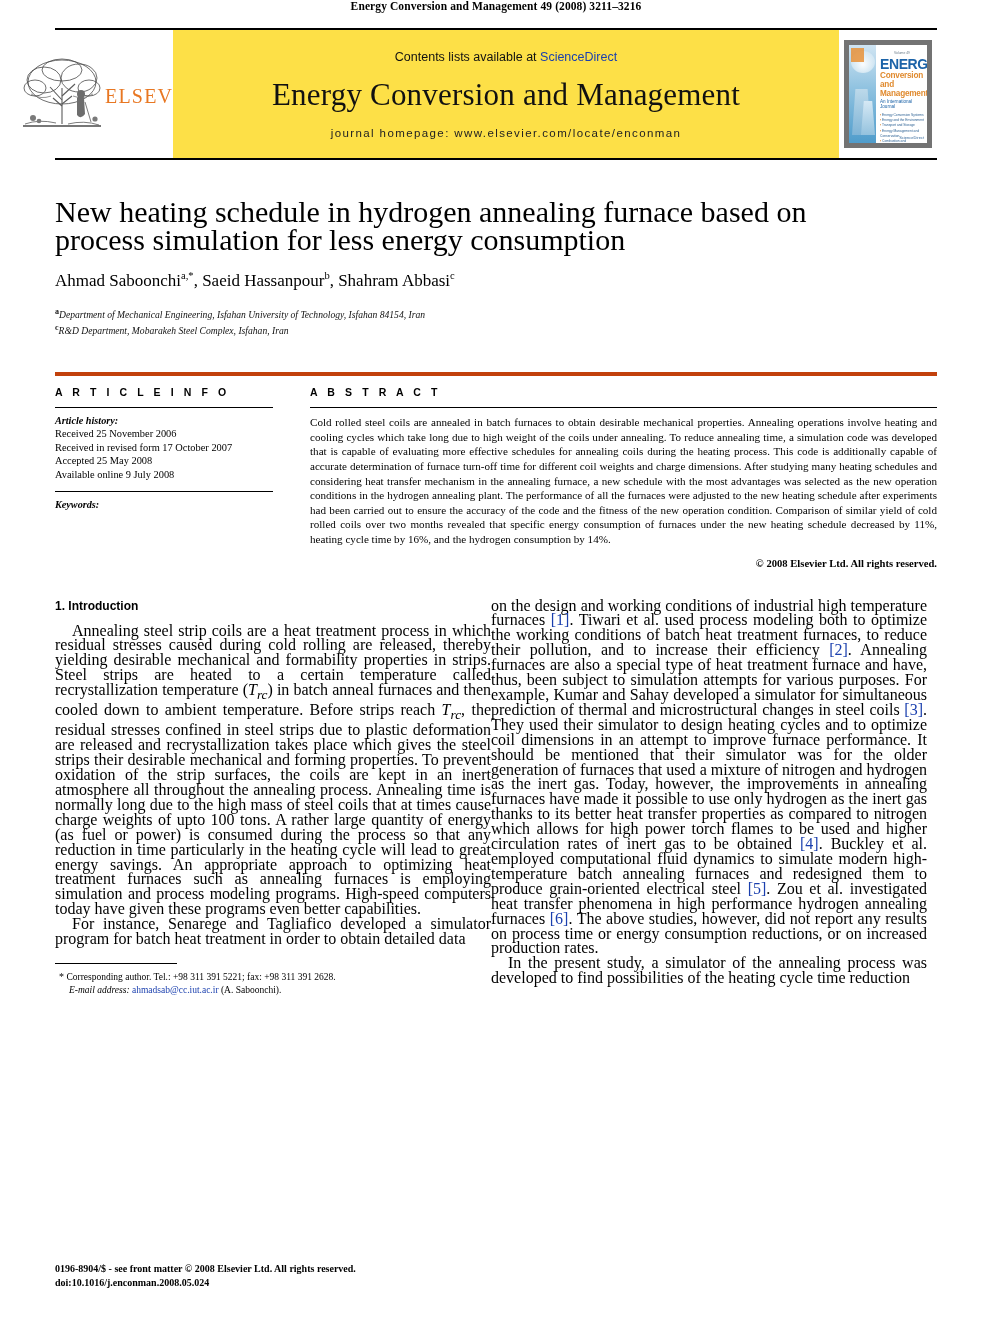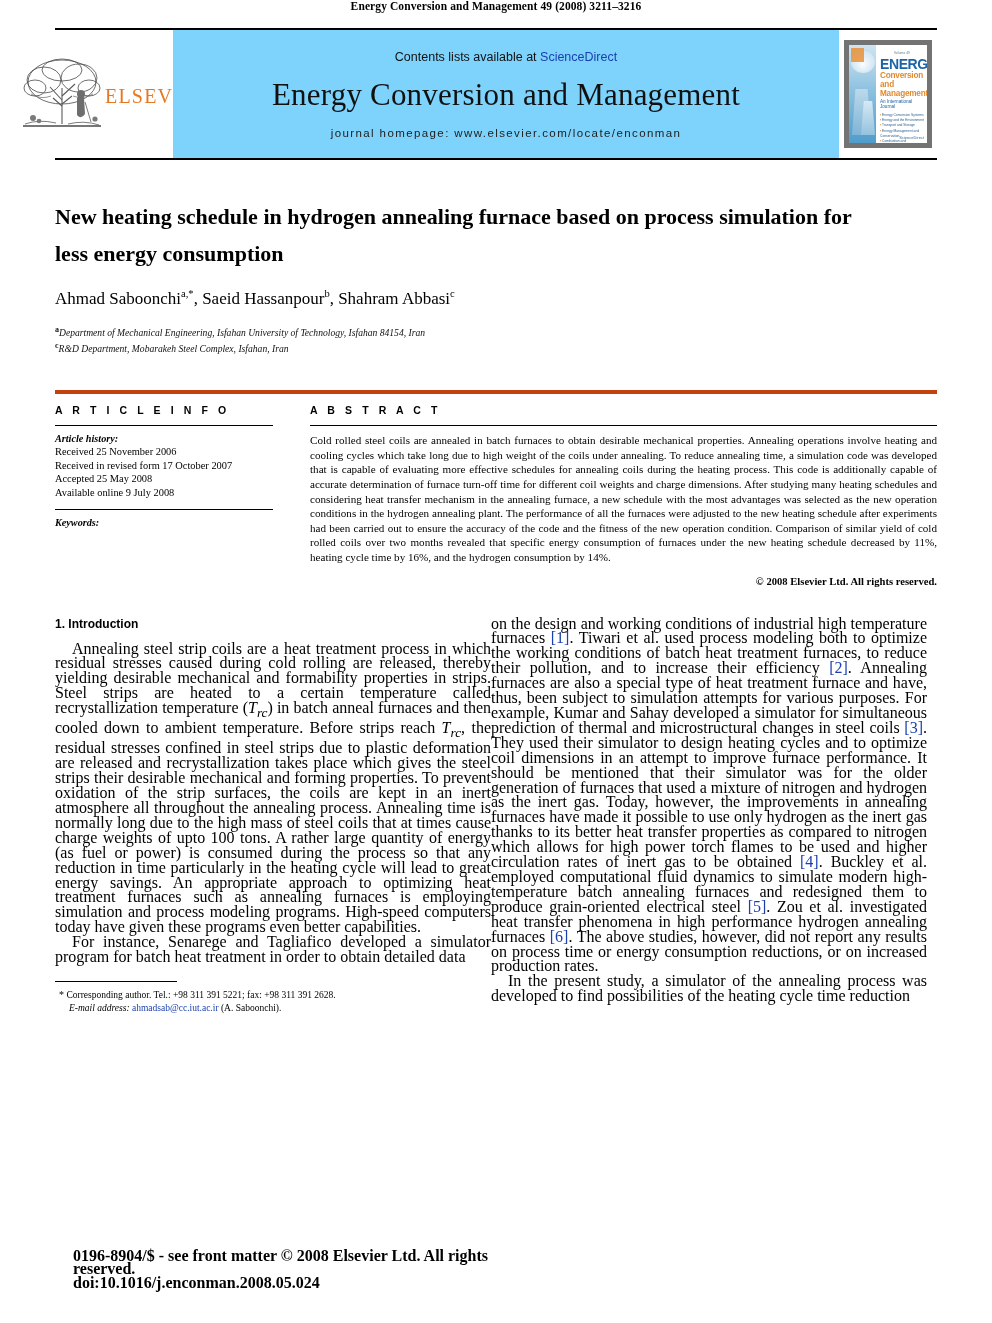"Contents lists available at" .journal-cell { background: #7dd3fc -> #fde047 }
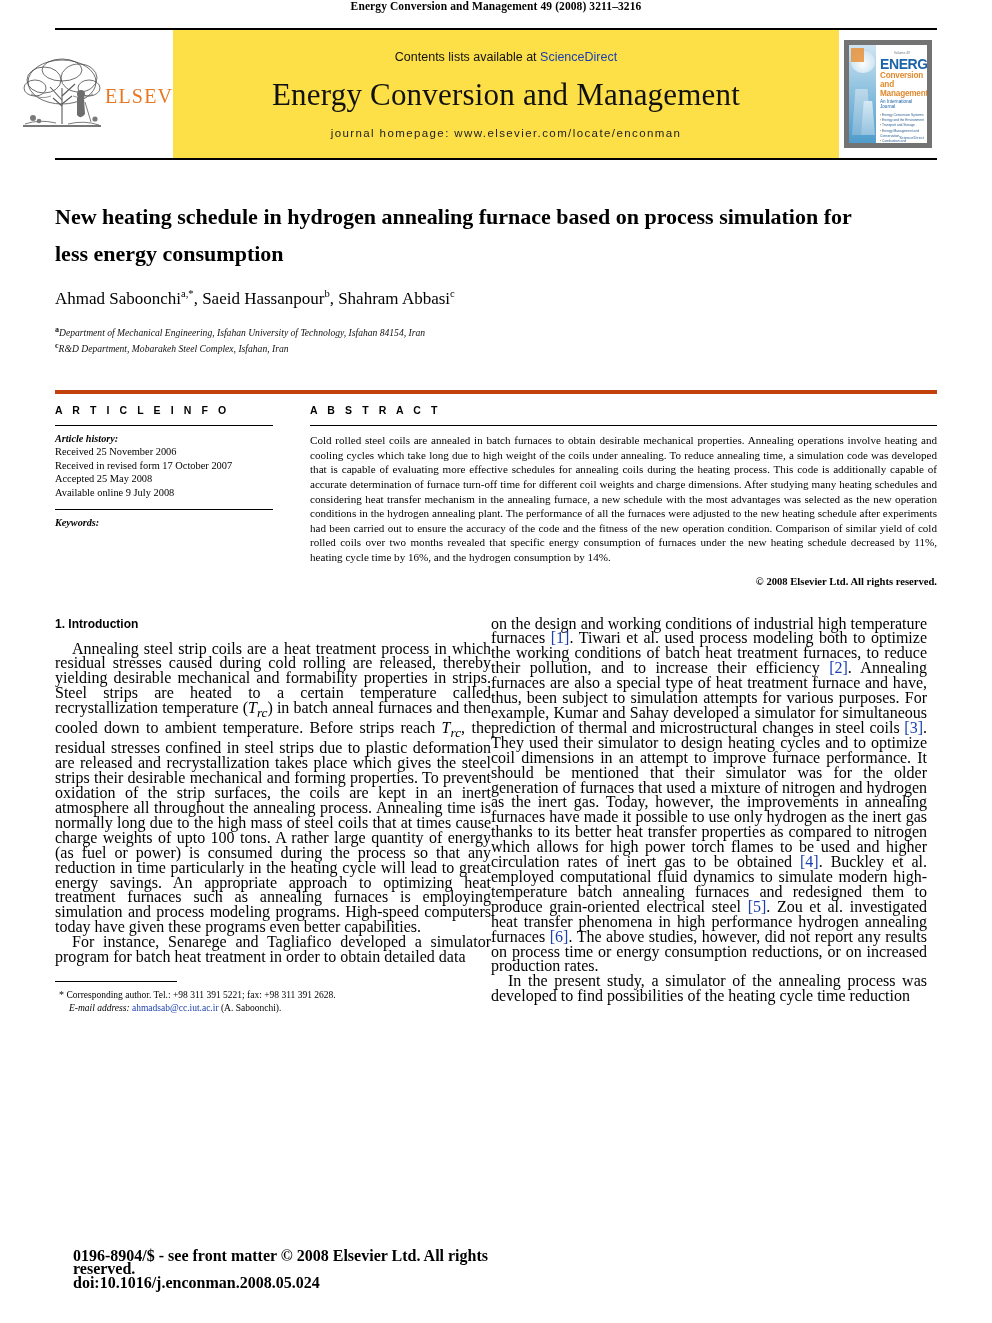"New heating schedule in hydrogen" .paper-title { font-size: 22px -> 30px; font-weight: 700 -> 400; line-height: 37px -> 28px }
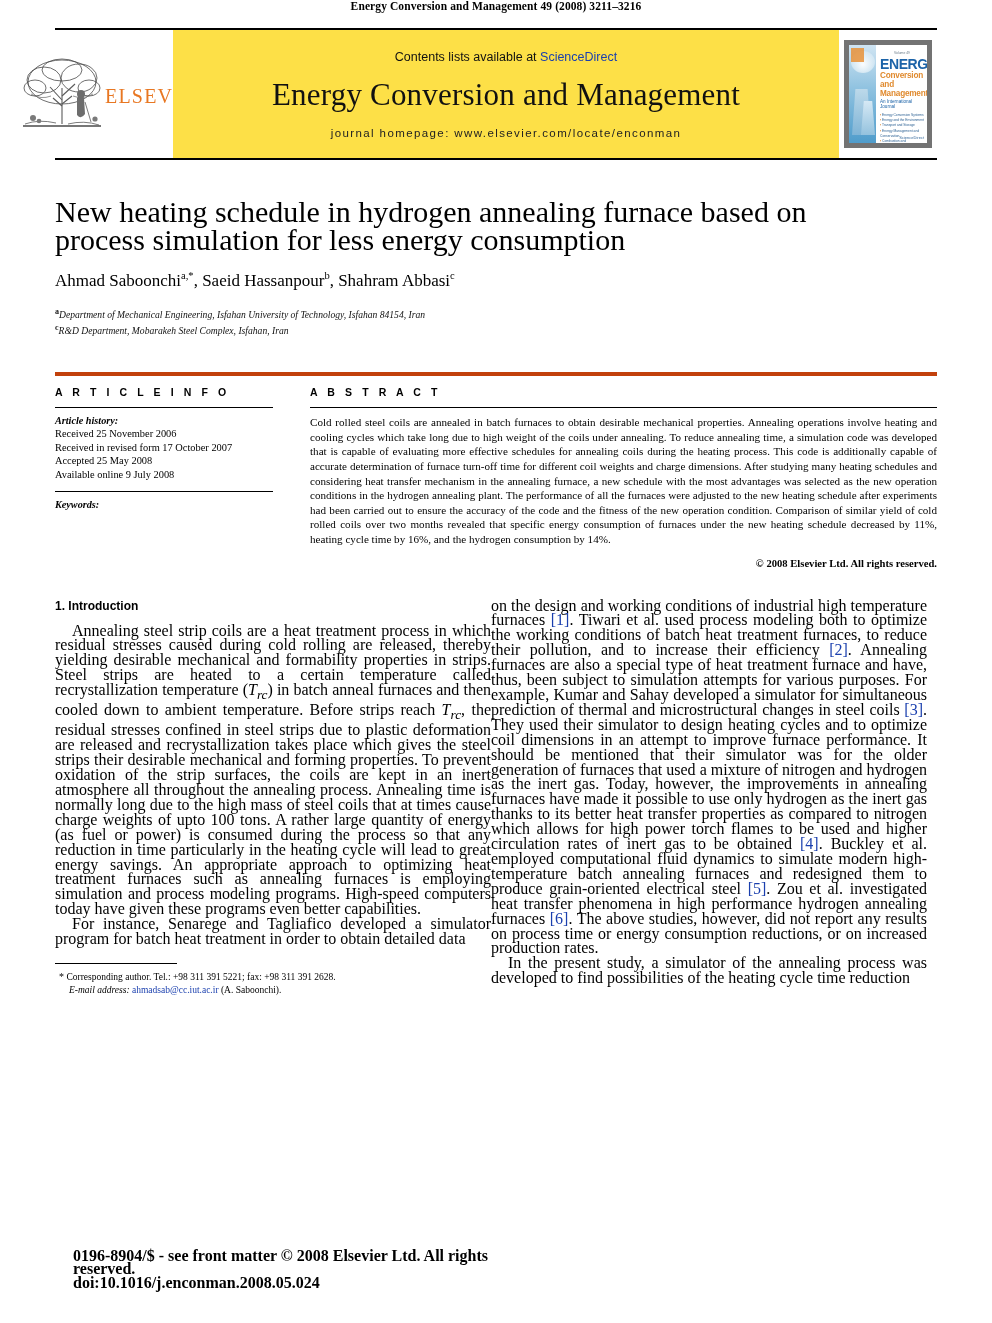"0196-8904/$ - see front matter" .issn { font-size: 16px -> 10px; left: 73px -> 55px }
